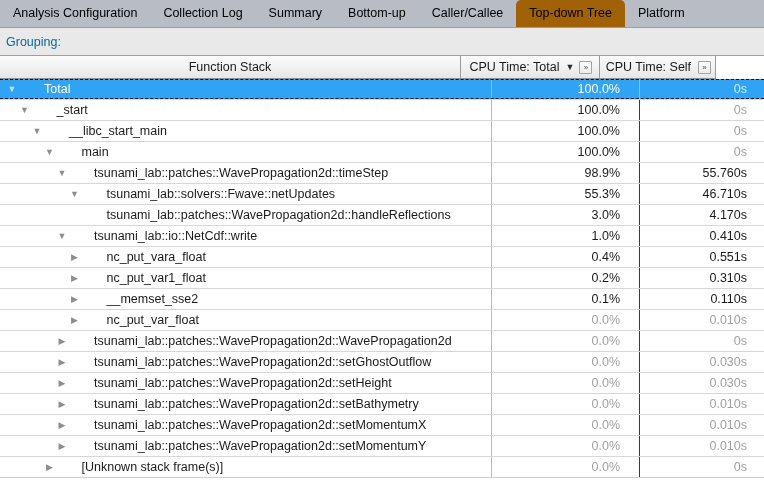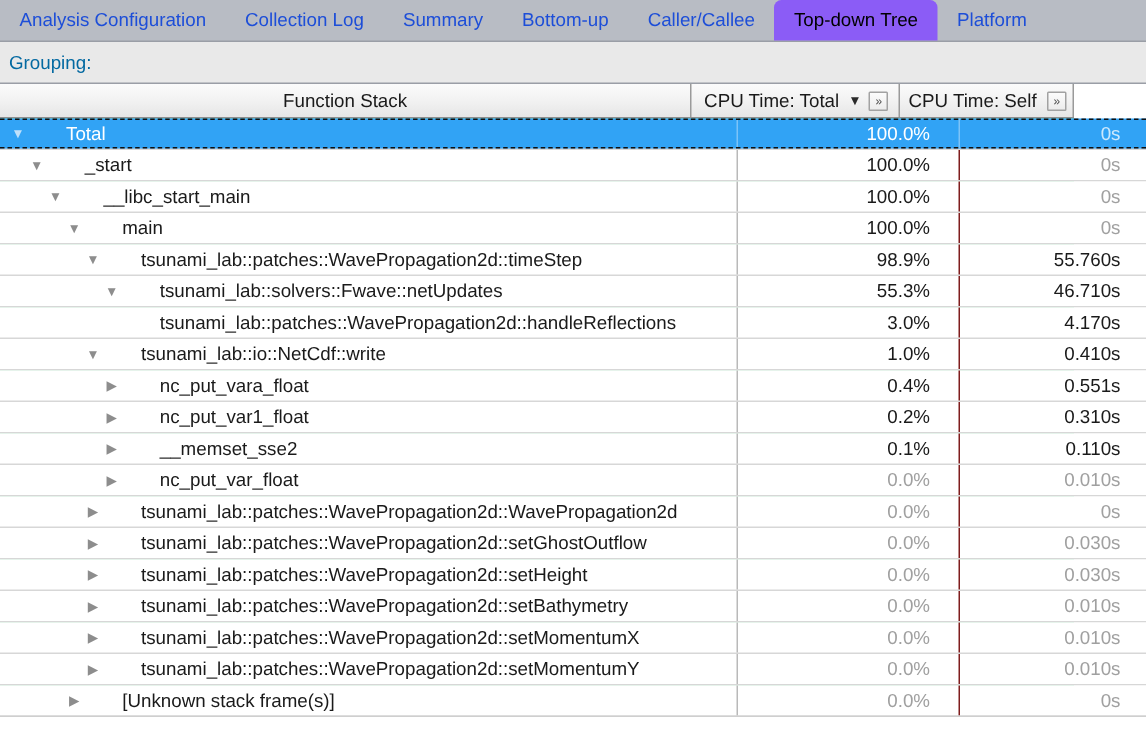"Analysis Configuration" .tab { color: #1d4ed8 -> #000000 }
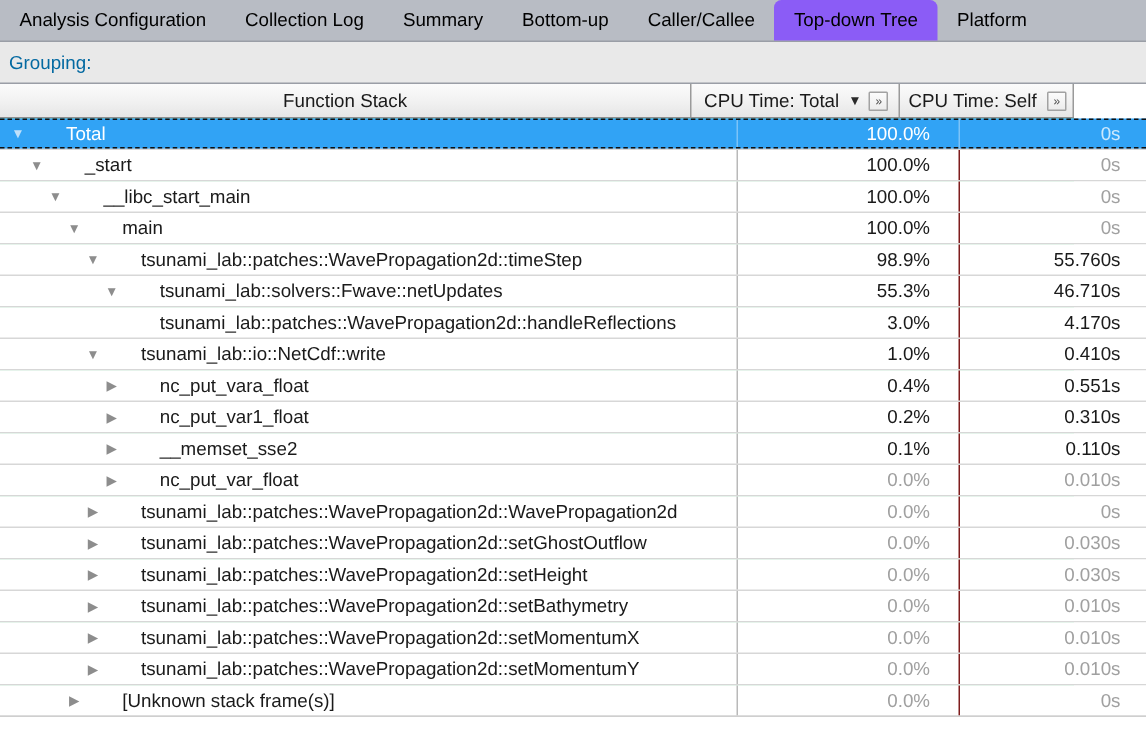"Top-down Tree" .tab.selected { background: #8b5cf6 -> #a16207 }
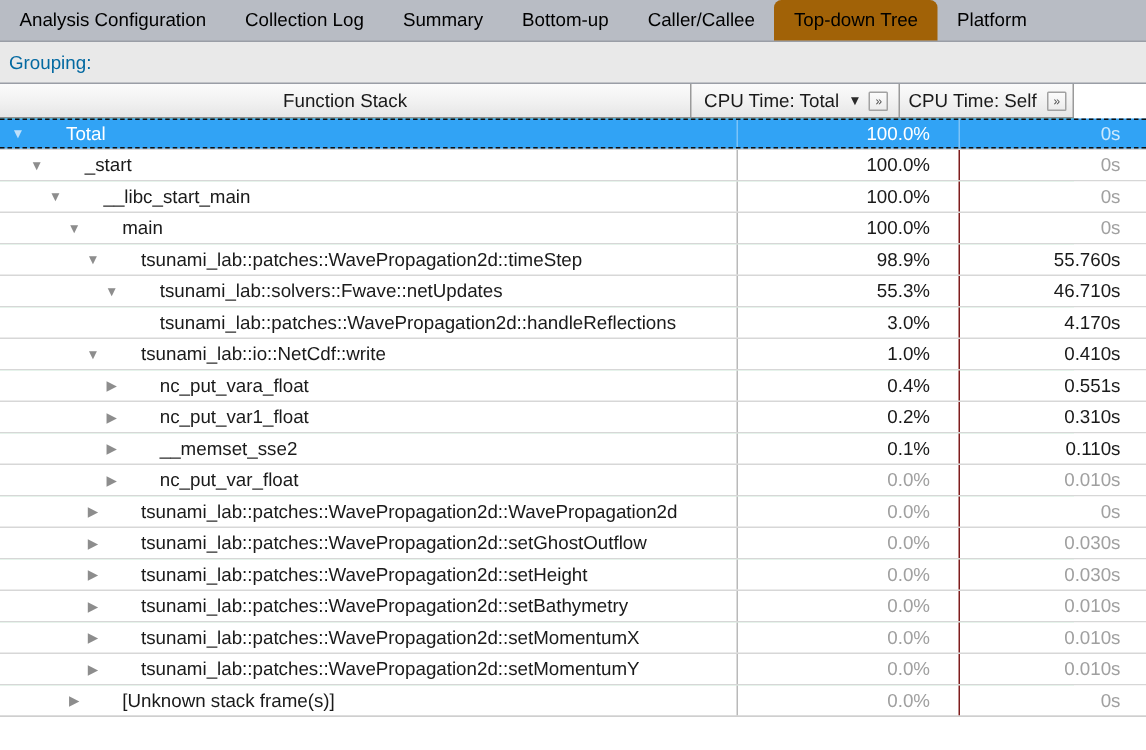"Function Stack" #table { background: #86efac -> #c2410c }
